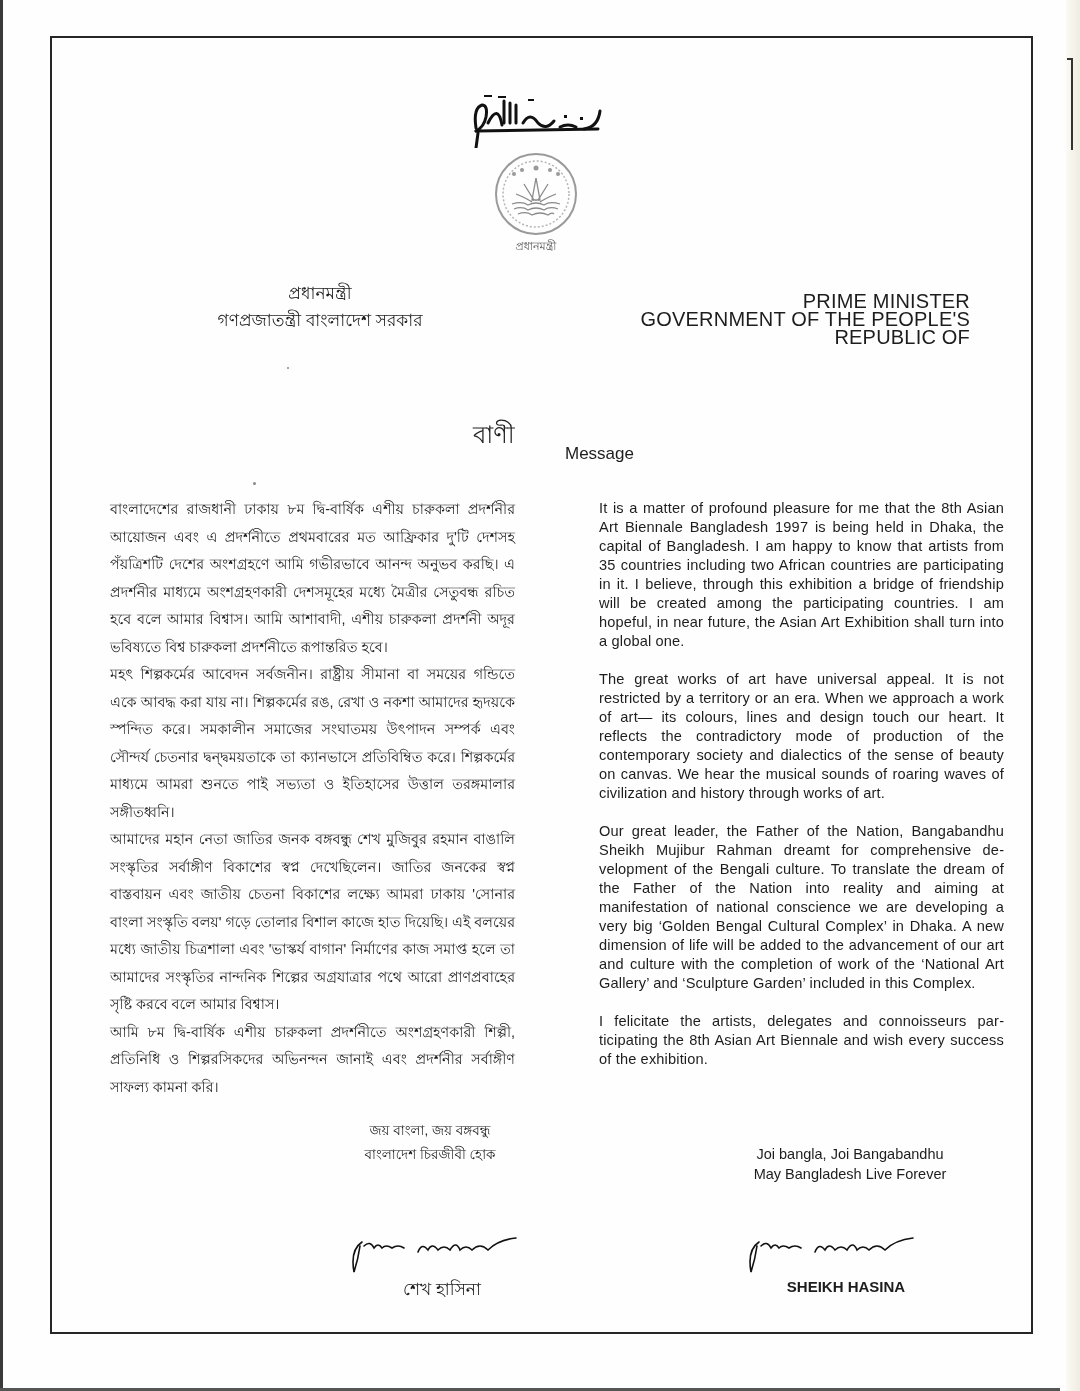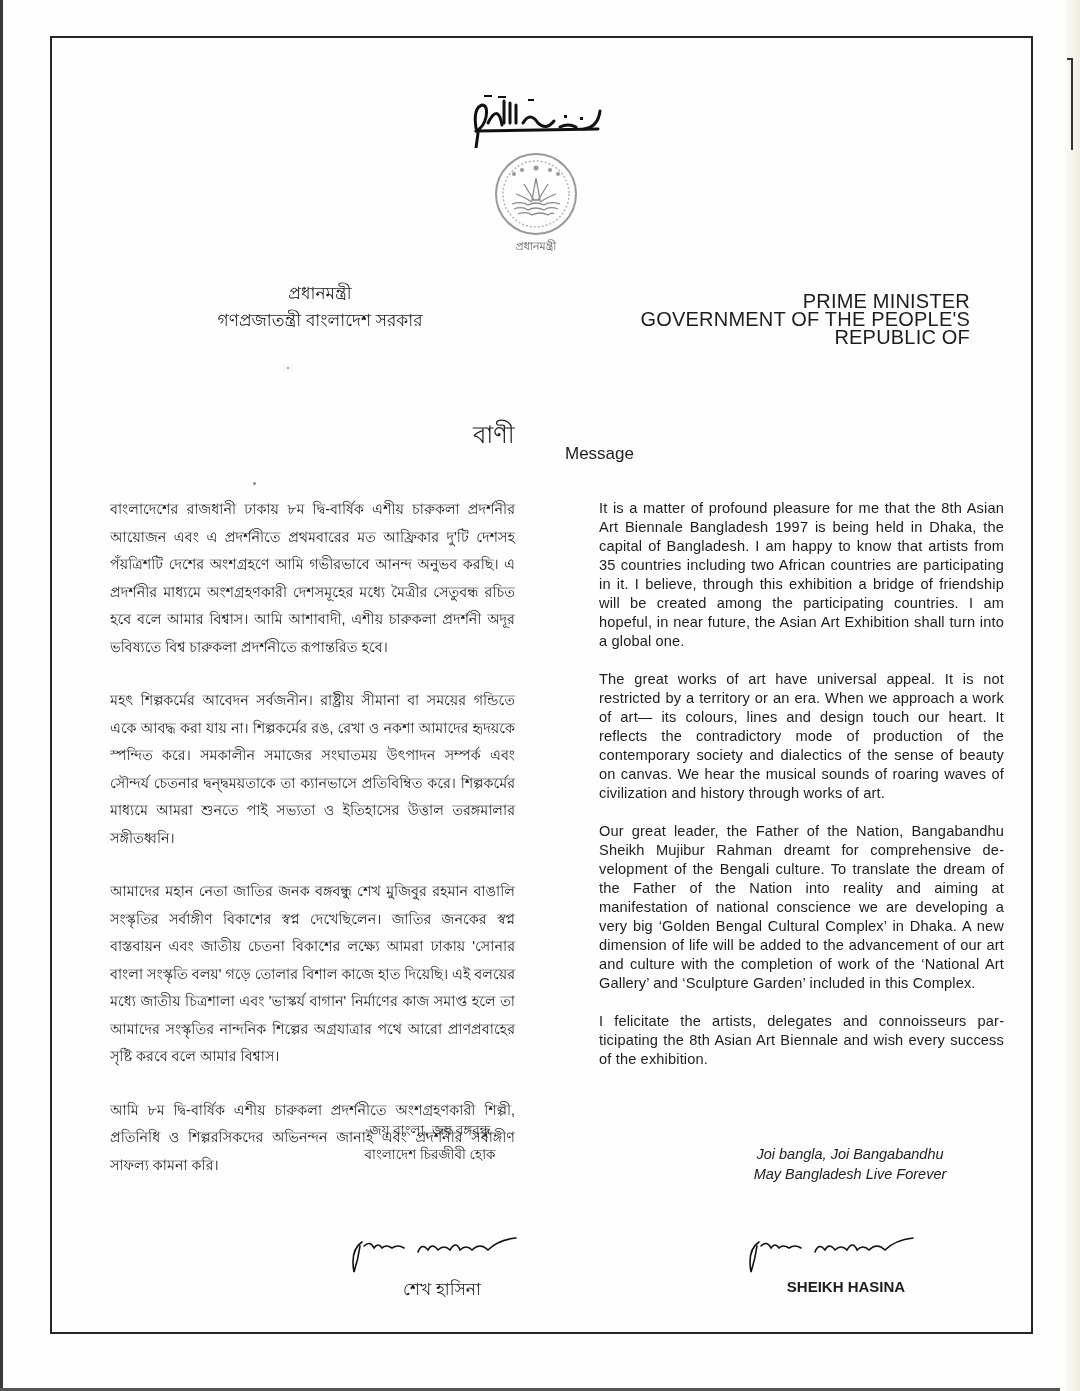"মহৎ শিল্পকর্মের আবেদন সর্বজনীন।" .col-bn p + p { margin-top: 26px -> none }
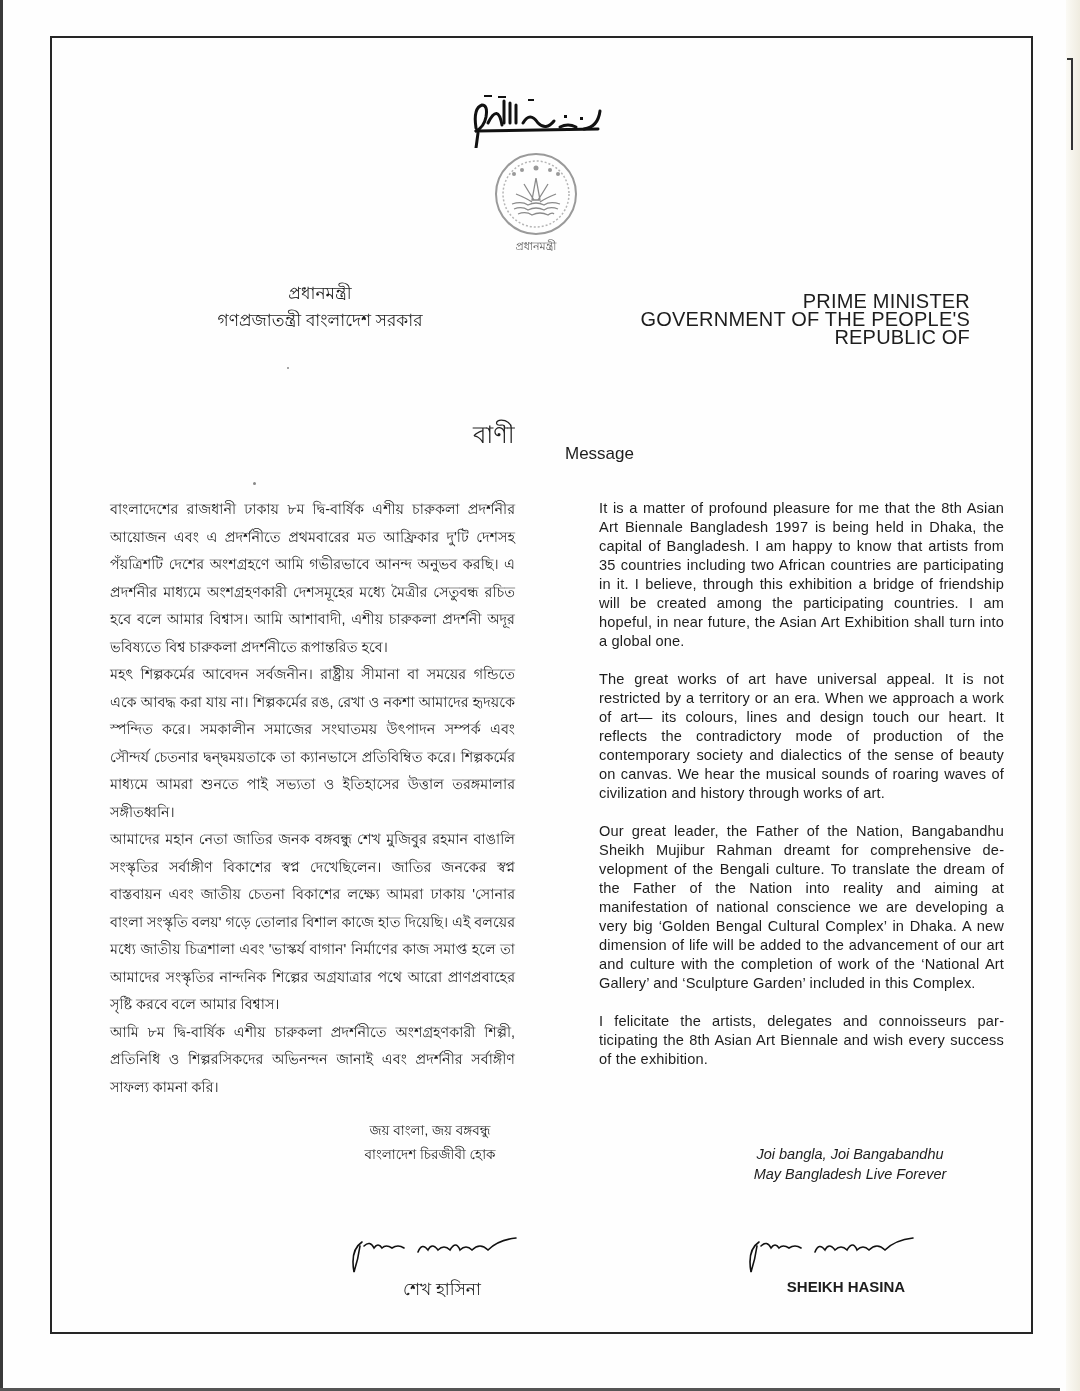"Joi bangla, Joi Bangabandhu" .closing-en { font-style: italic -> none }
